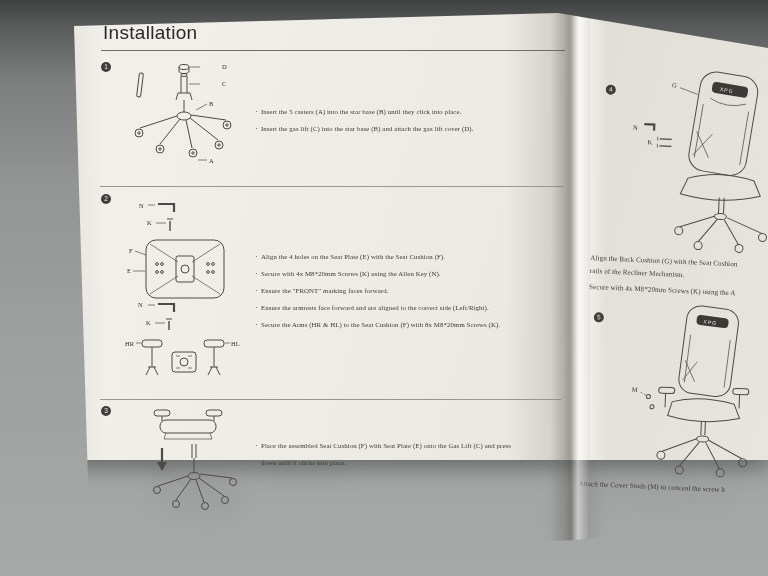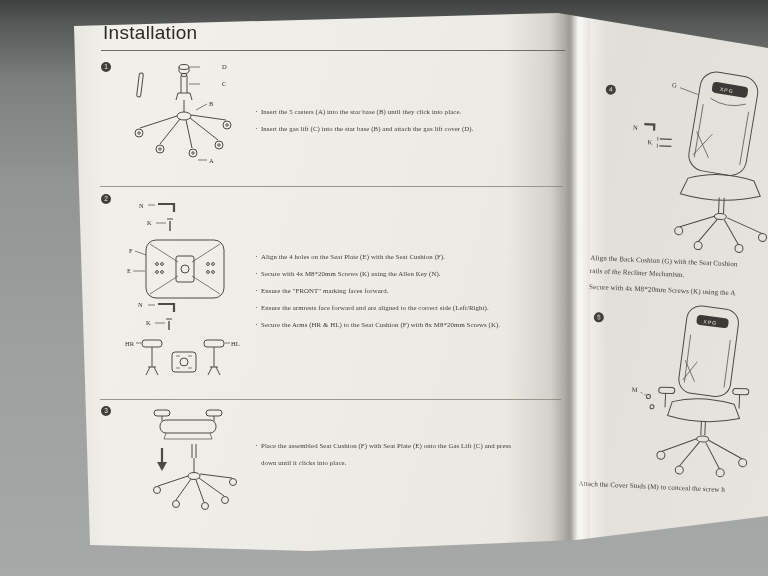"Installation" .paper { height: 576px -> 460px }
